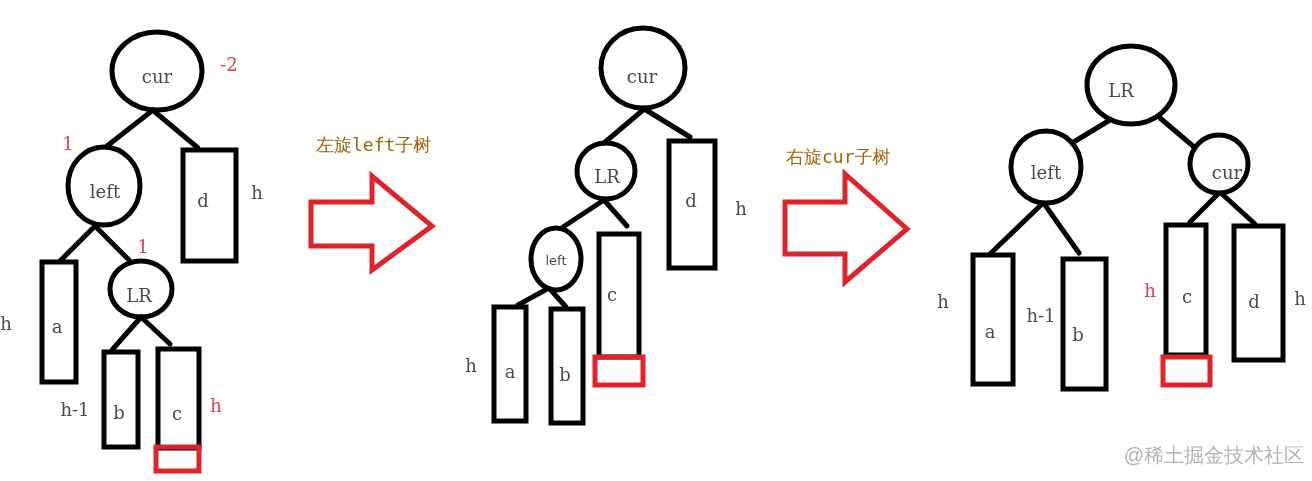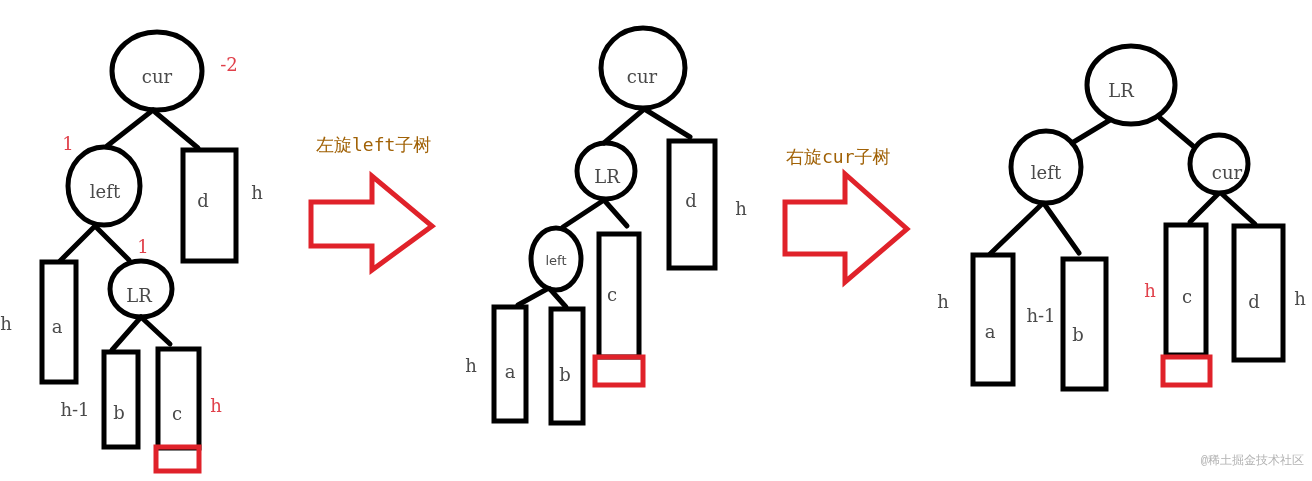"@稀土掘金技术社区" .watermark { font-family: Liberation Mono, monospace -> Liberation Sans, sans-serif; font-size: 12px -> 20px }
